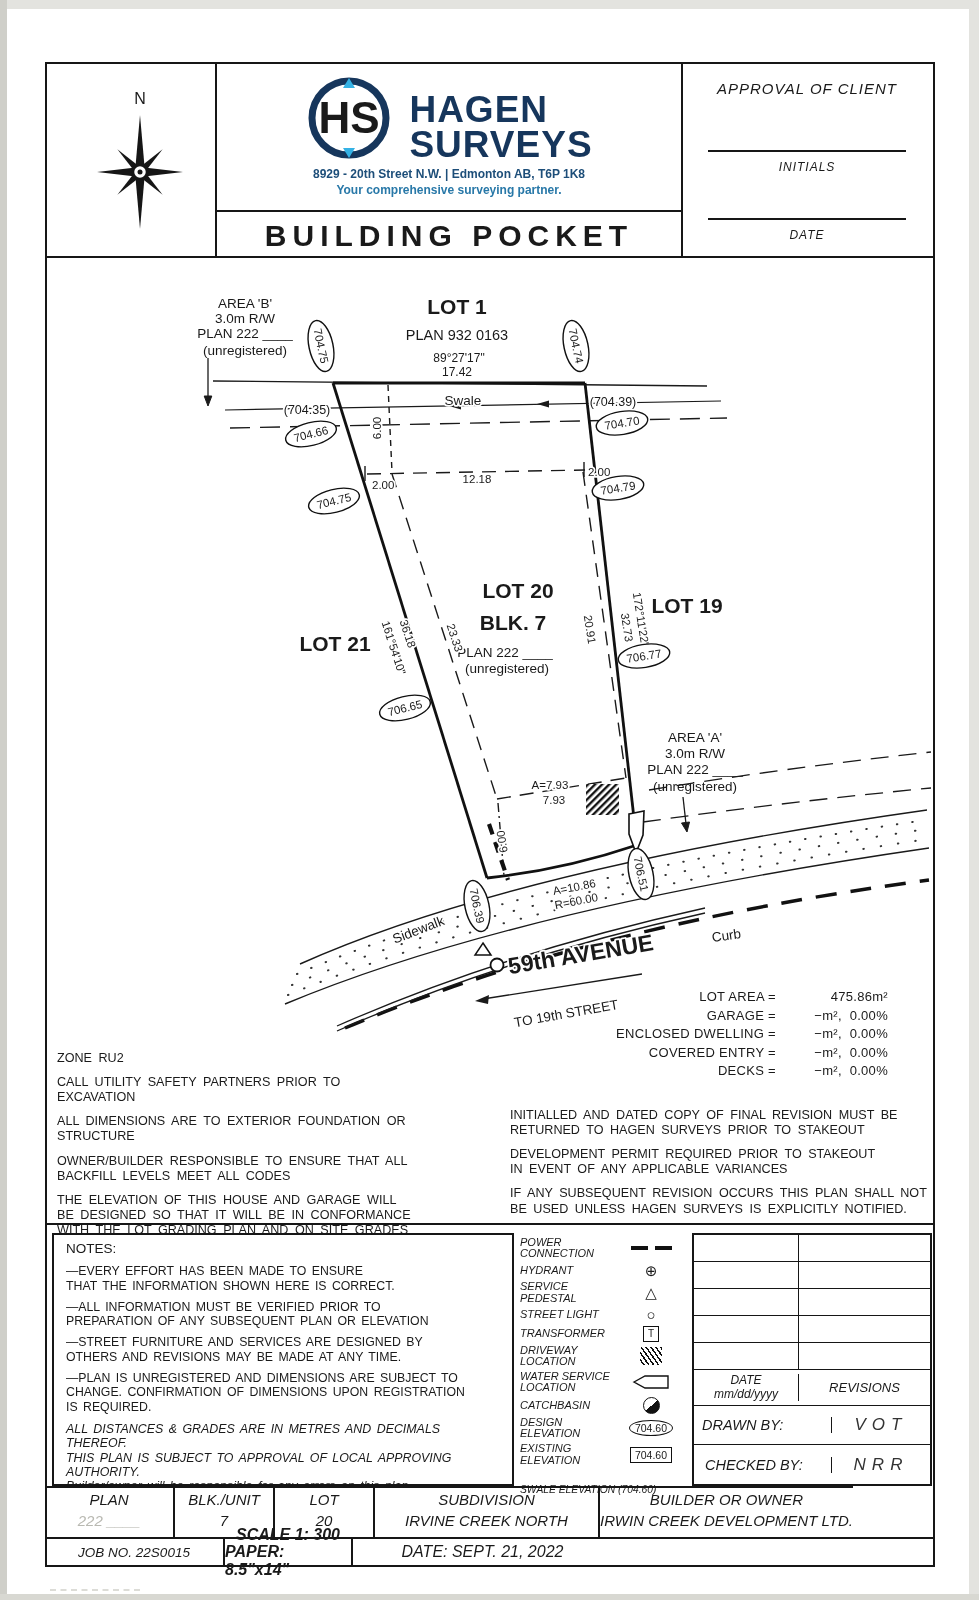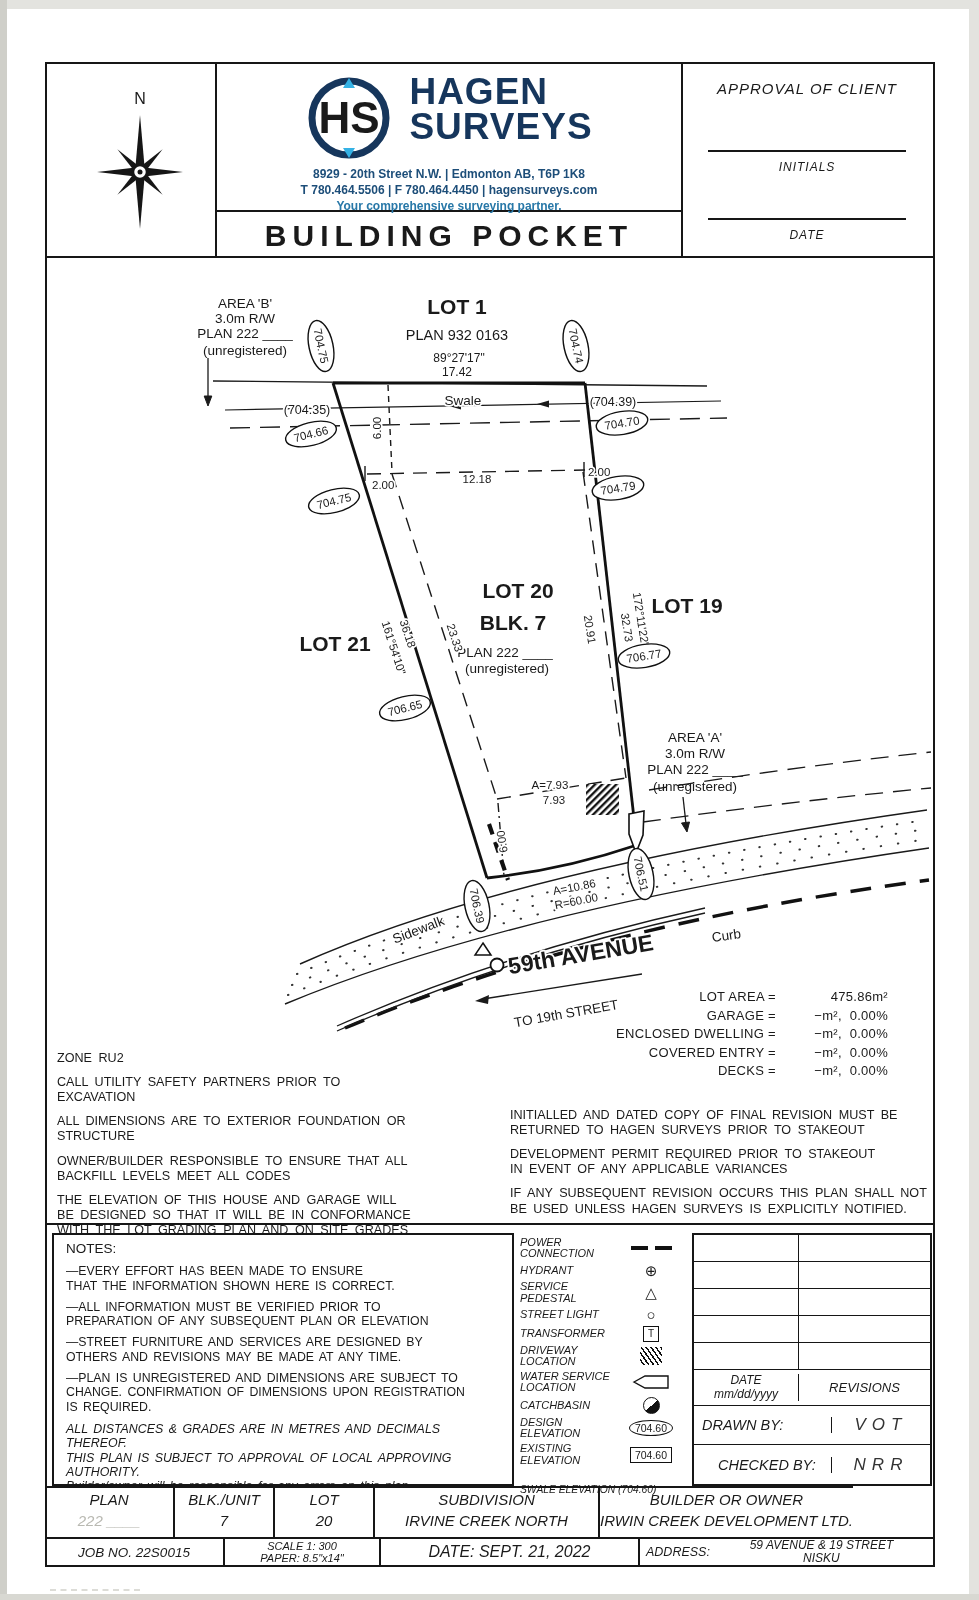"HS" div { align-items: flex-start -> flex-end }
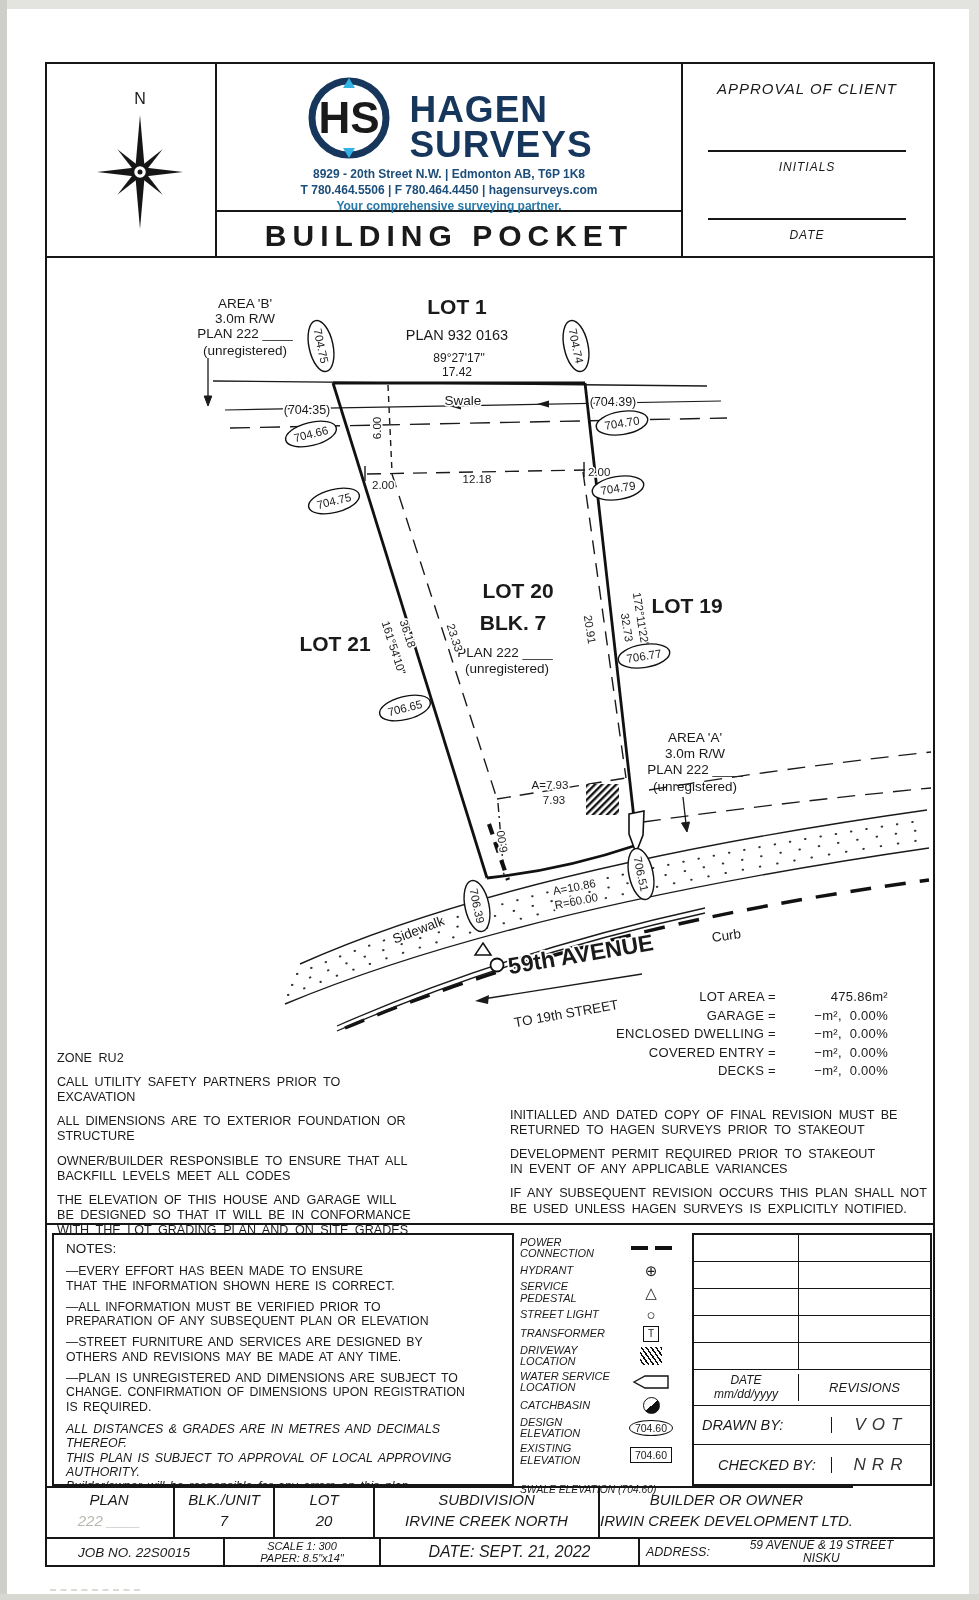"T 780.464.5506 | F 780.464.4450" div { html: <div>T 780.464.5506 | F 780.464.4450 | hagensurveys.com</div> -> none }
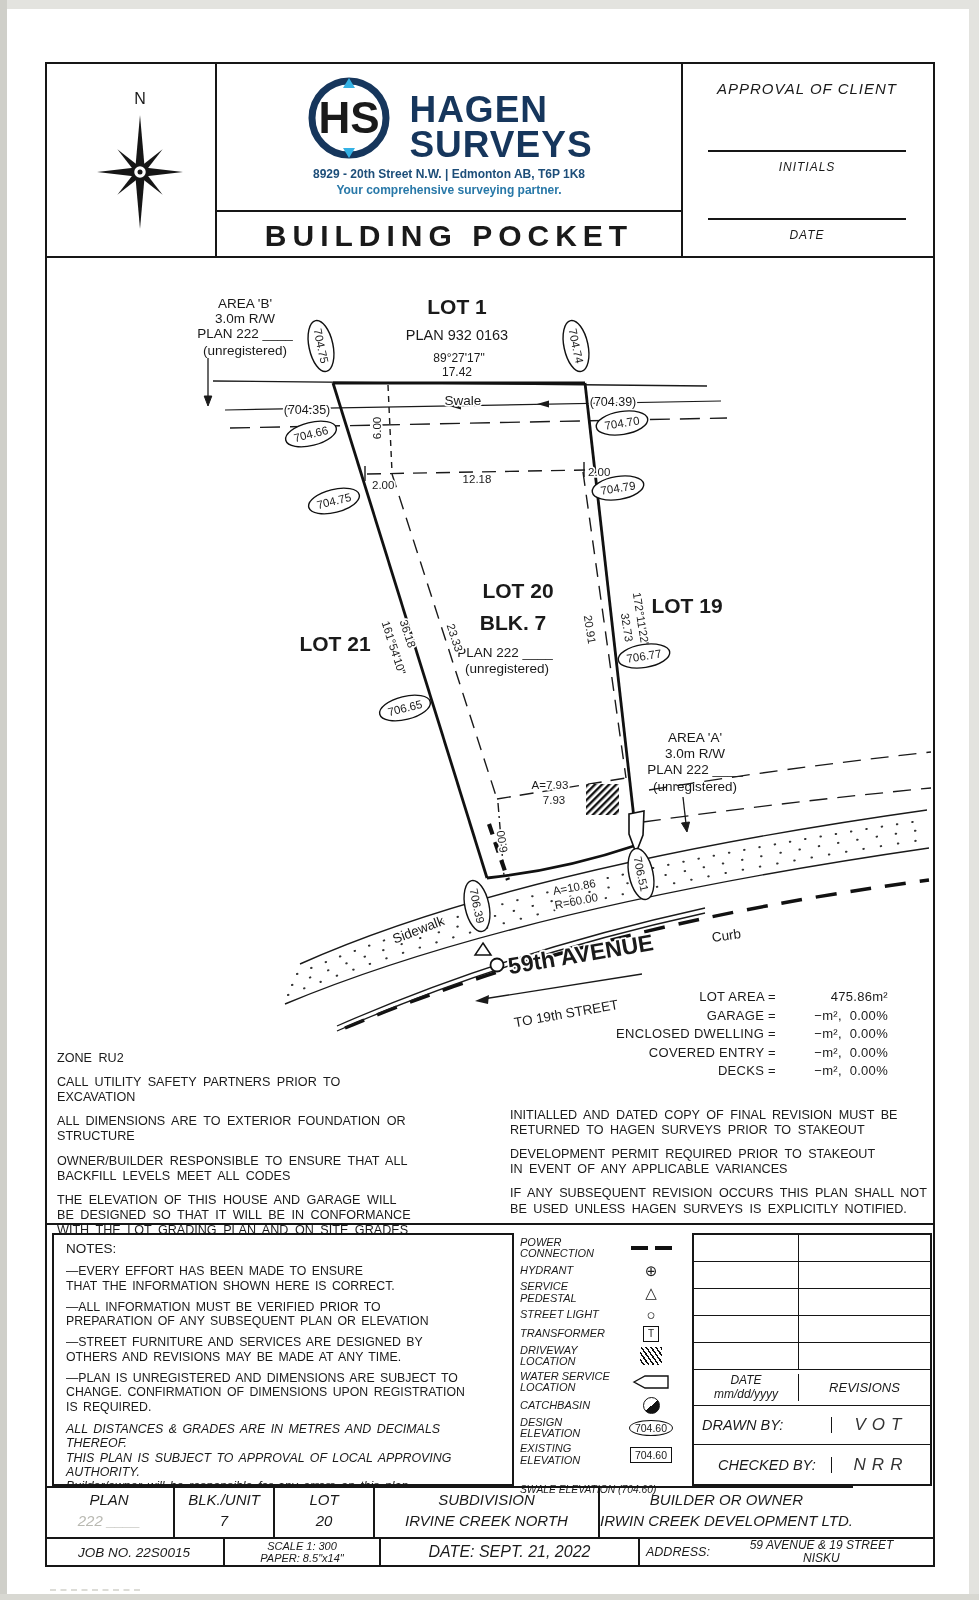"CHECKED BY:" div.rev-c { padding-left: 24px -> 11px }
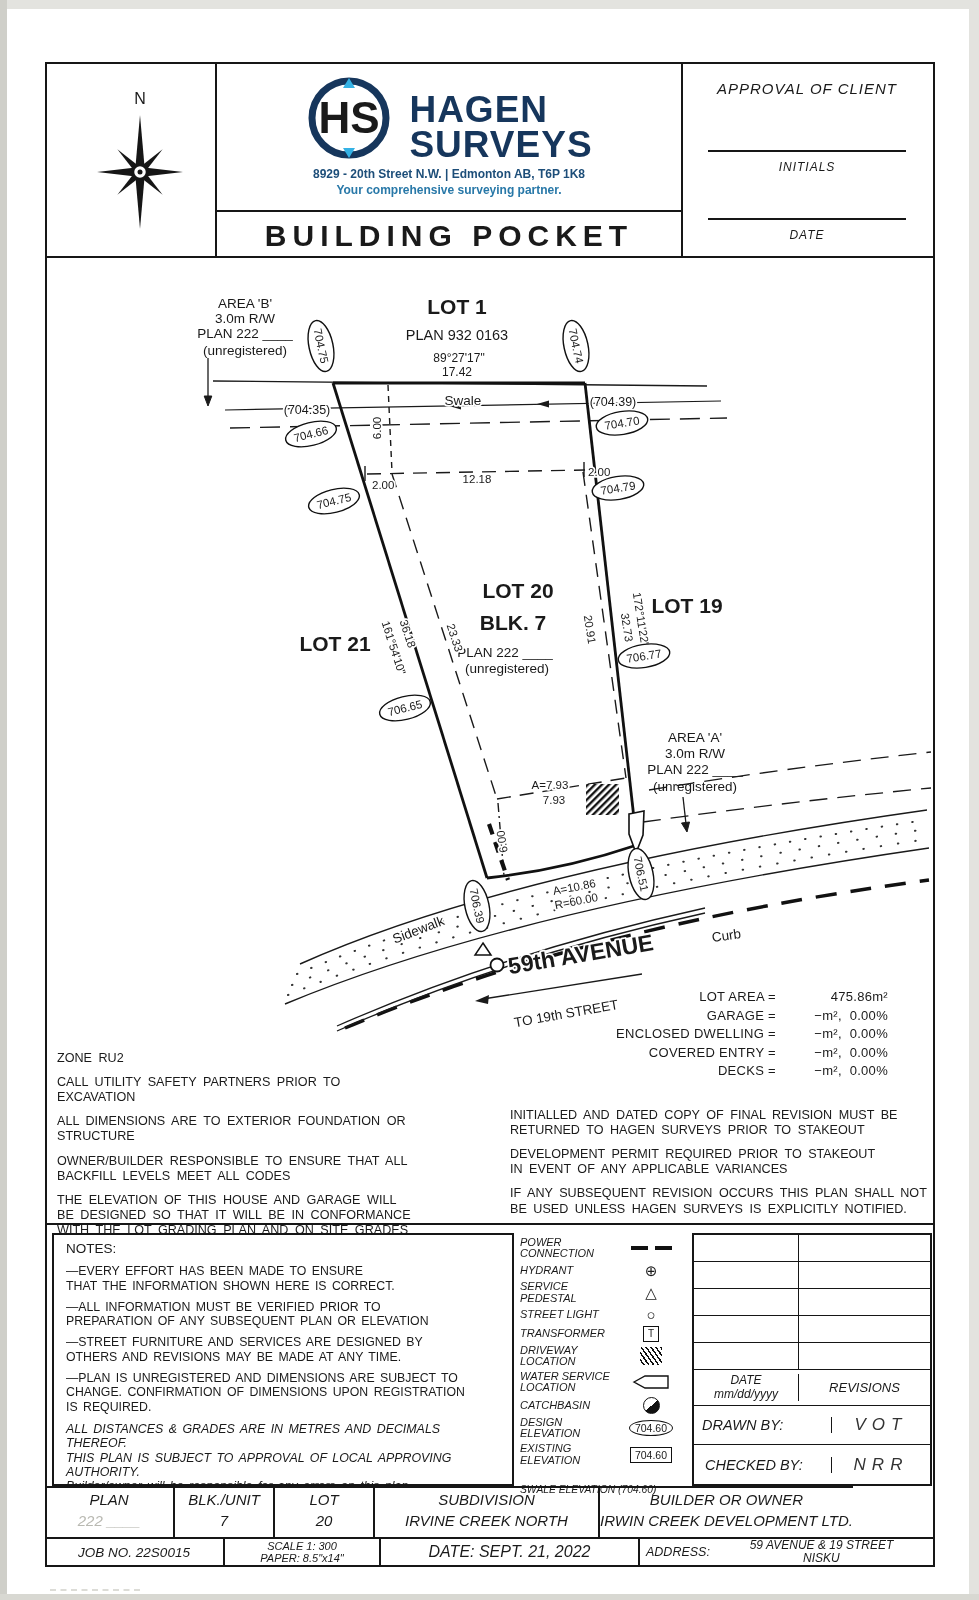"SCALE 1: 300" div.cell { font-size: 11px -> 16px; font-weight: none -> bold; width: 156px -> 128px }
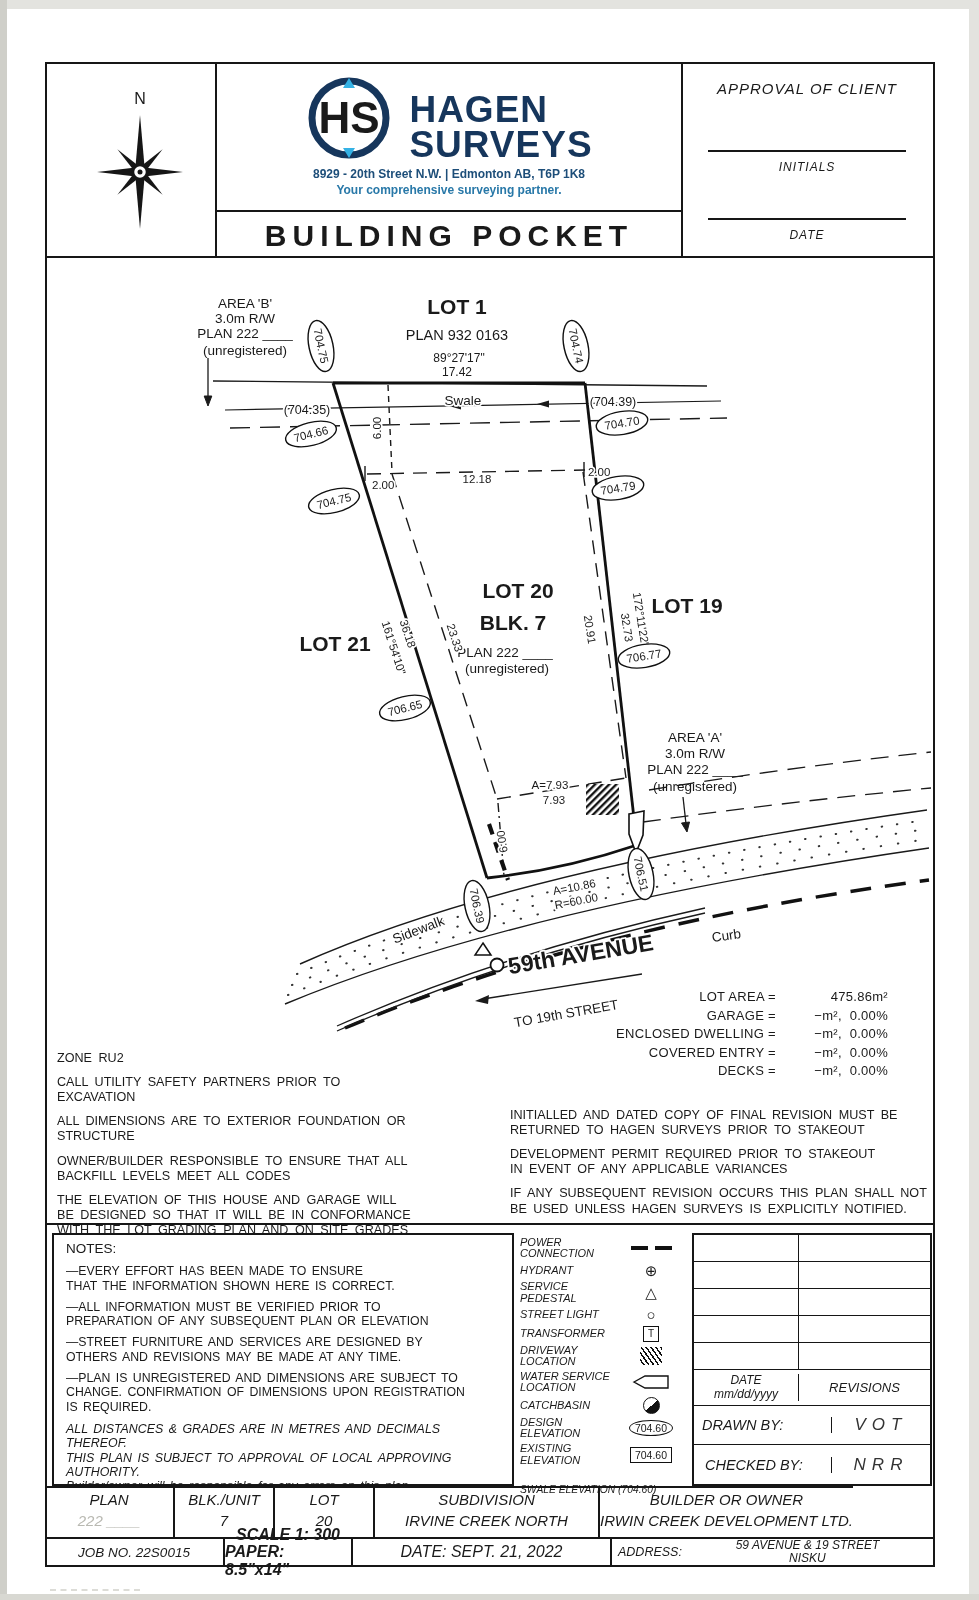"ADDRESS:" div.cell { html: <div> <span>ADDRESS:</span> <span> <span>59 AVENUE &amp; 19 STREET</span> <span>NISKU</span> </span> </div> -> none }
